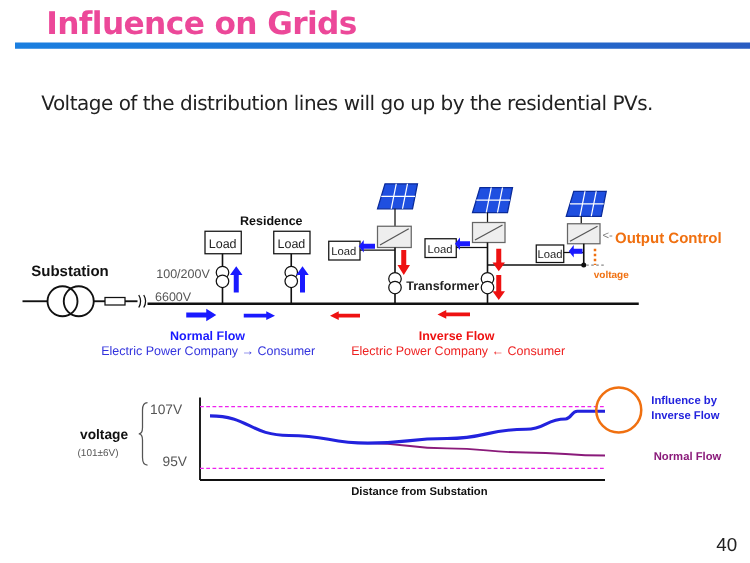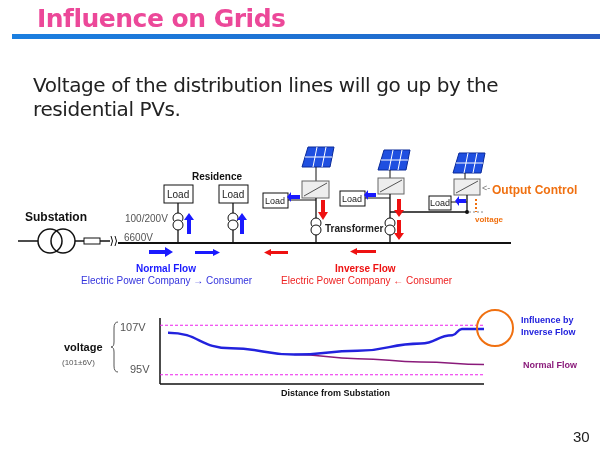"Voltage of the distribution lines" .subtitle { font-size: 20px -> 16px }
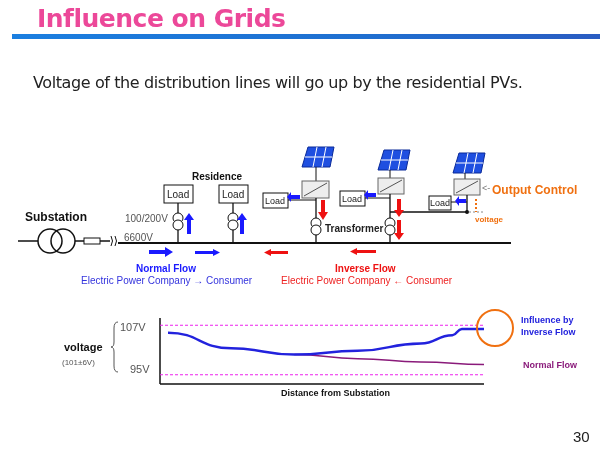"30" div.page-num { text: 30 -> 40 }
